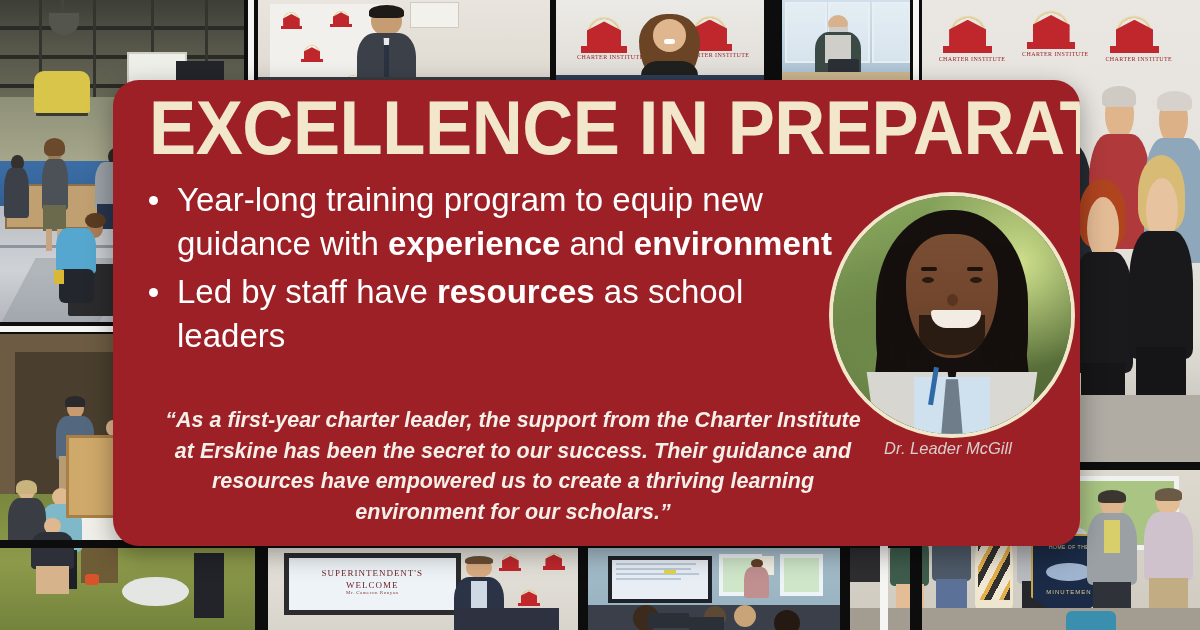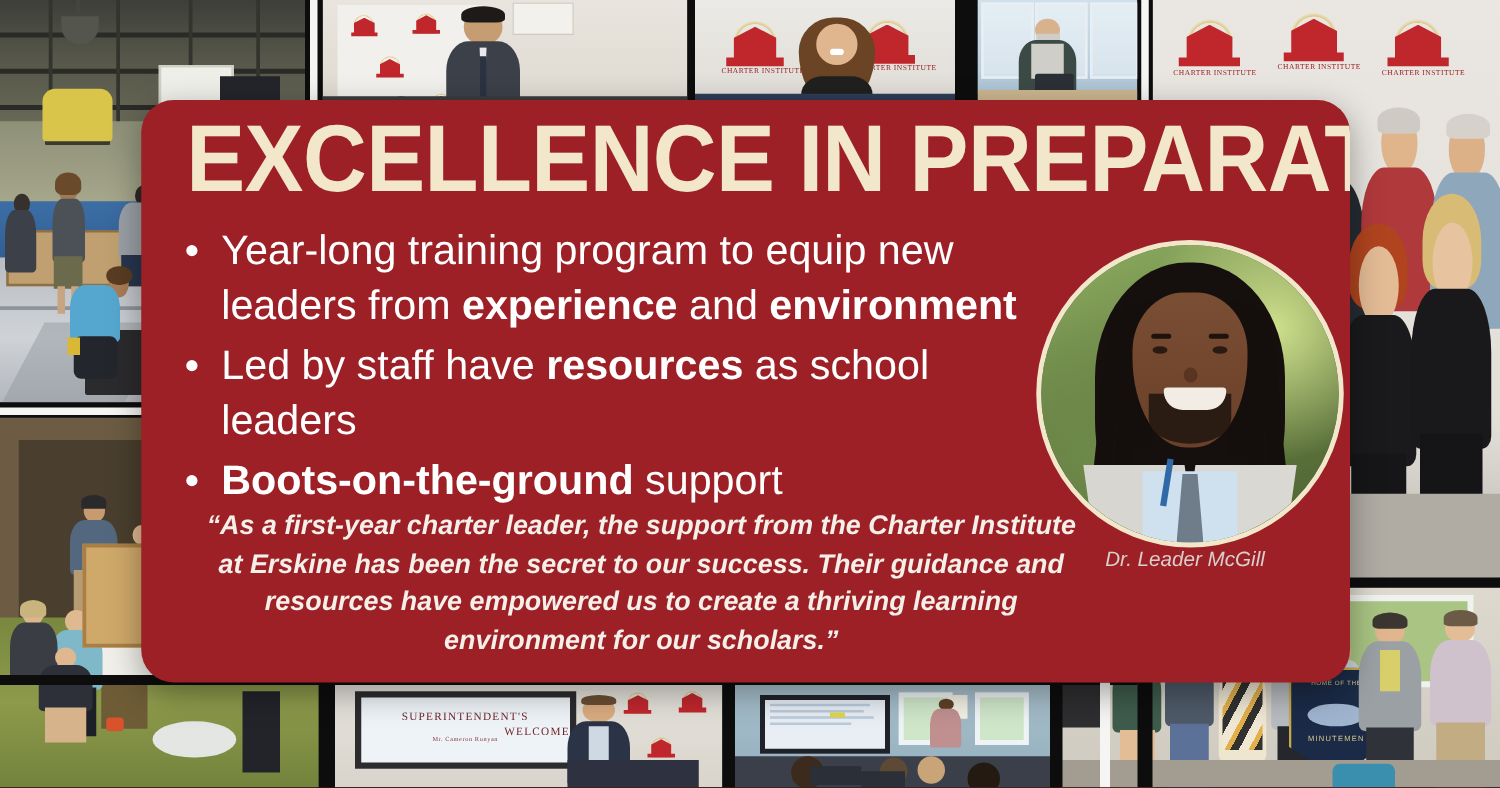"Year-long training program to equip" span { text: leaders from -> guidance with }
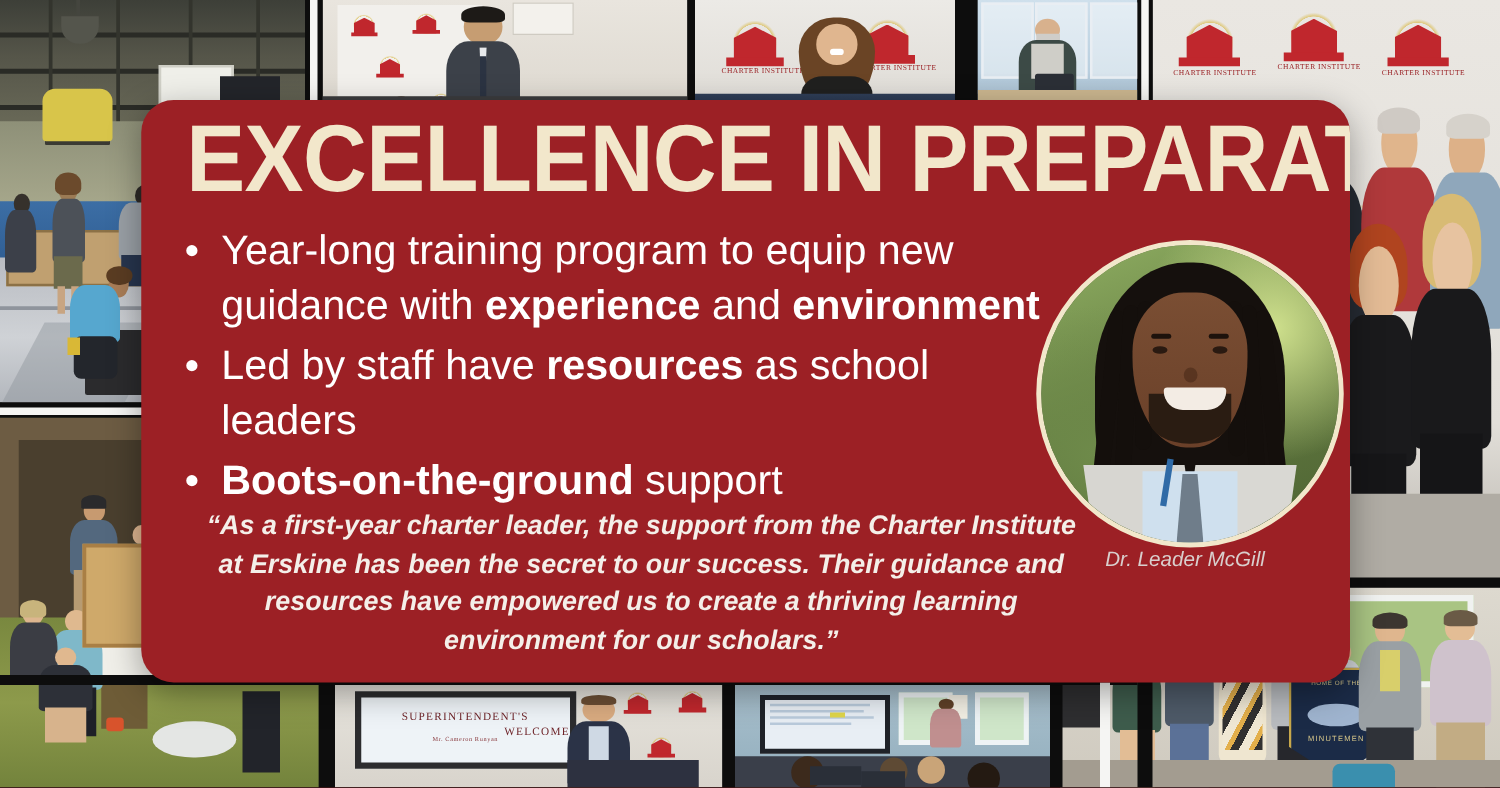"Boots-on-the-ground support" li { html: <li><span><b>Boots-on-the-ground</b><span> support</span></span></li> -> none }
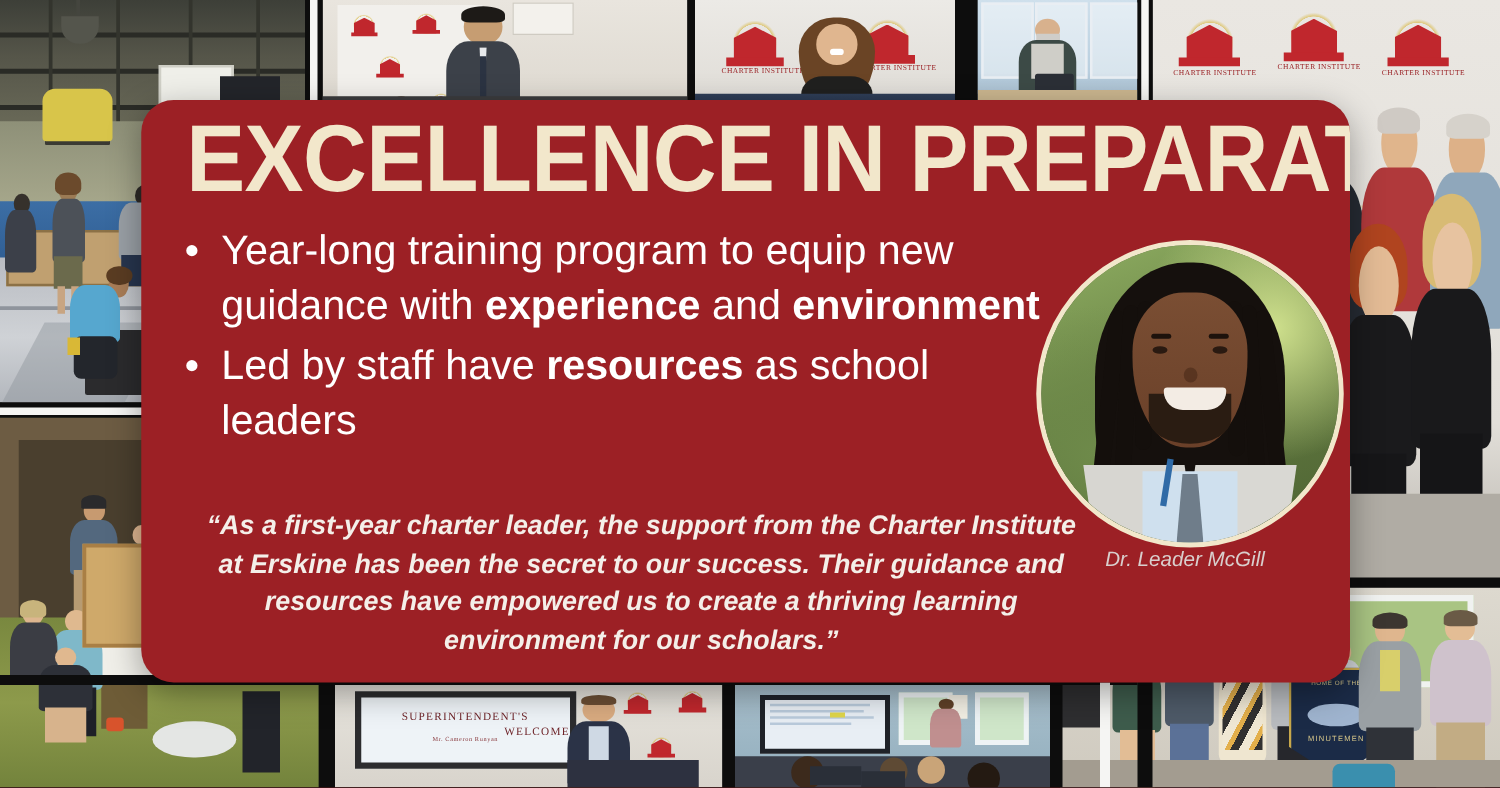"WELCOME" .p7 .s2 { text-align: right -> center }
